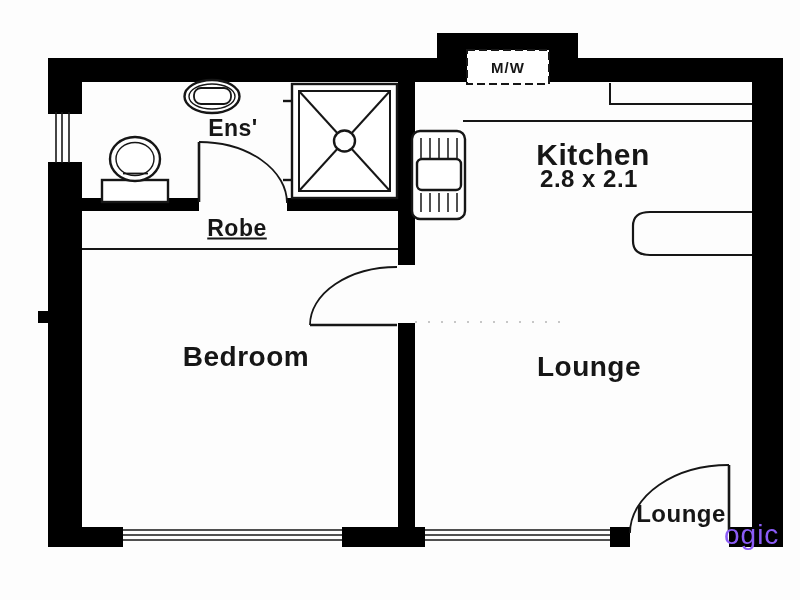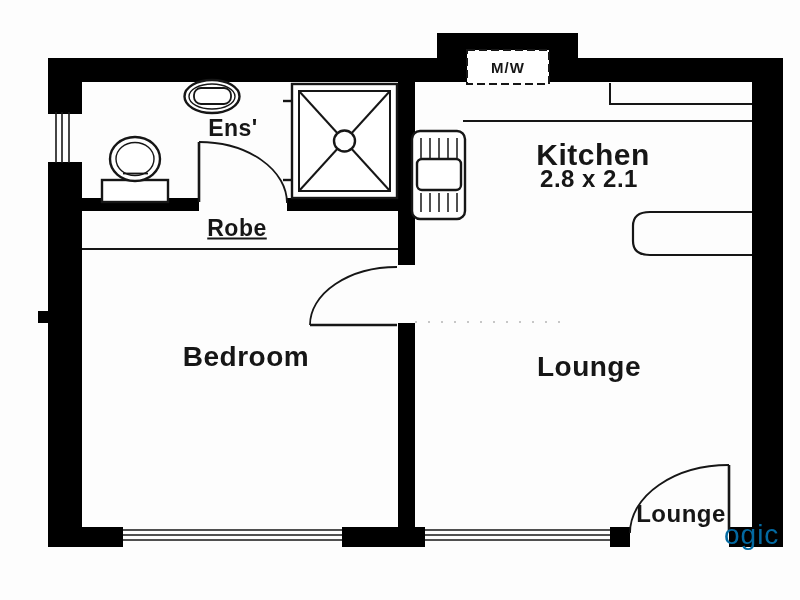"ogic" .watermark { color: #0369a1 -> #8b5cf6 }
